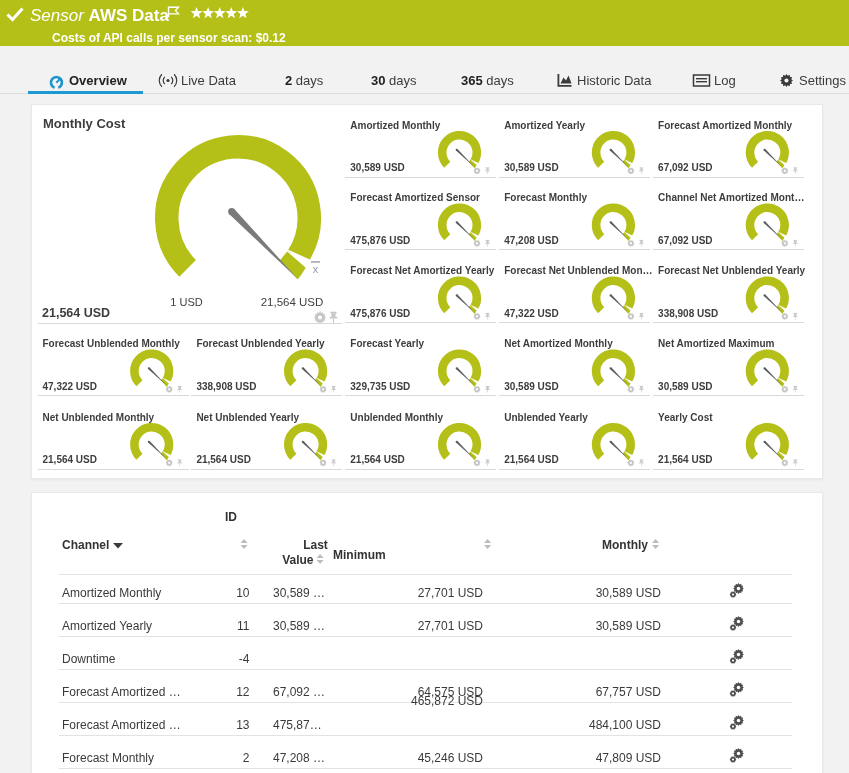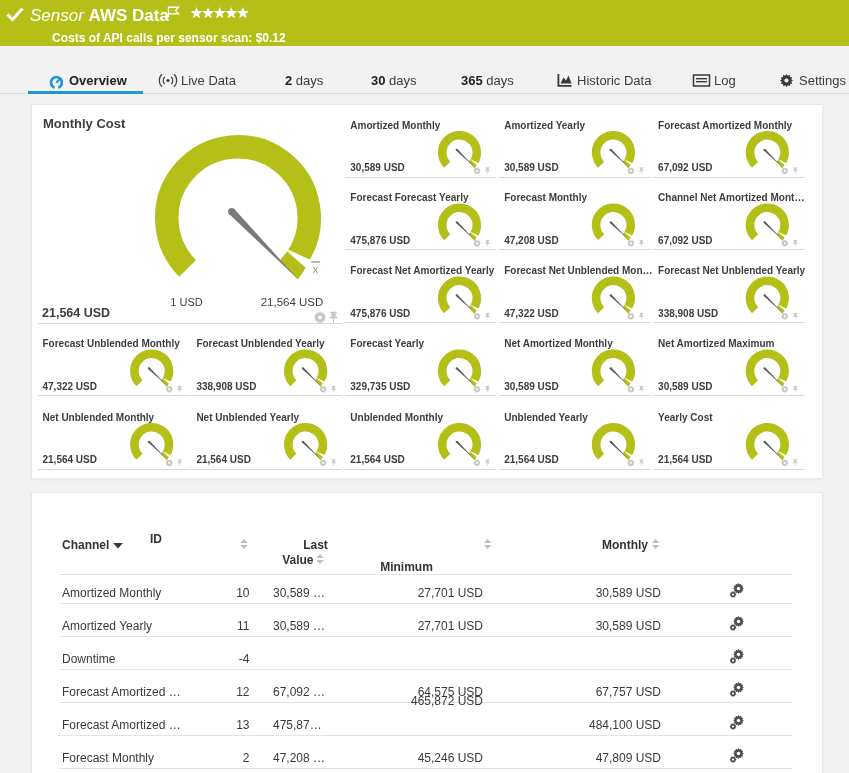"Forecast Forecast Yearly" div.tl { text: Forecast Yearly -> Amortized Sensor }
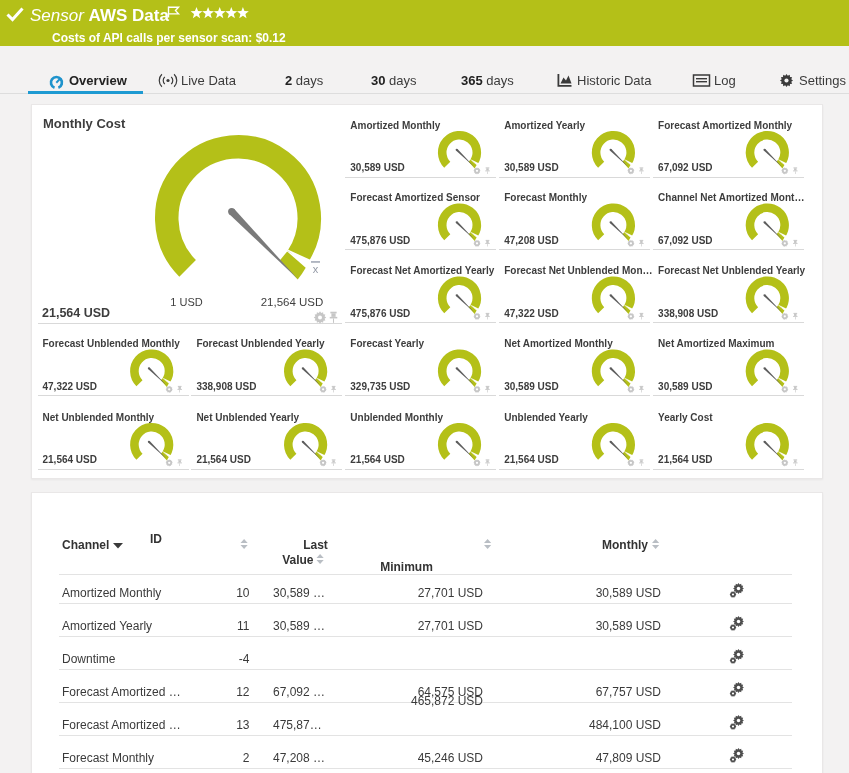"ID" div.th { text-align: left -> right; top: 532px -> 510px }
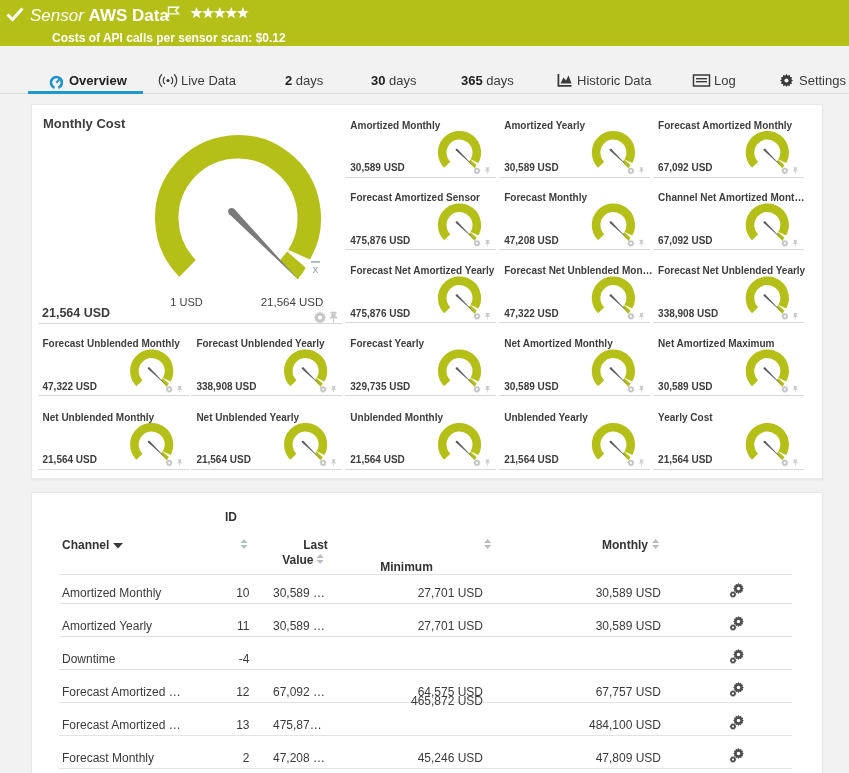"Minimum" div.th { text-align: center -> left; top: 560px -> 548px }
